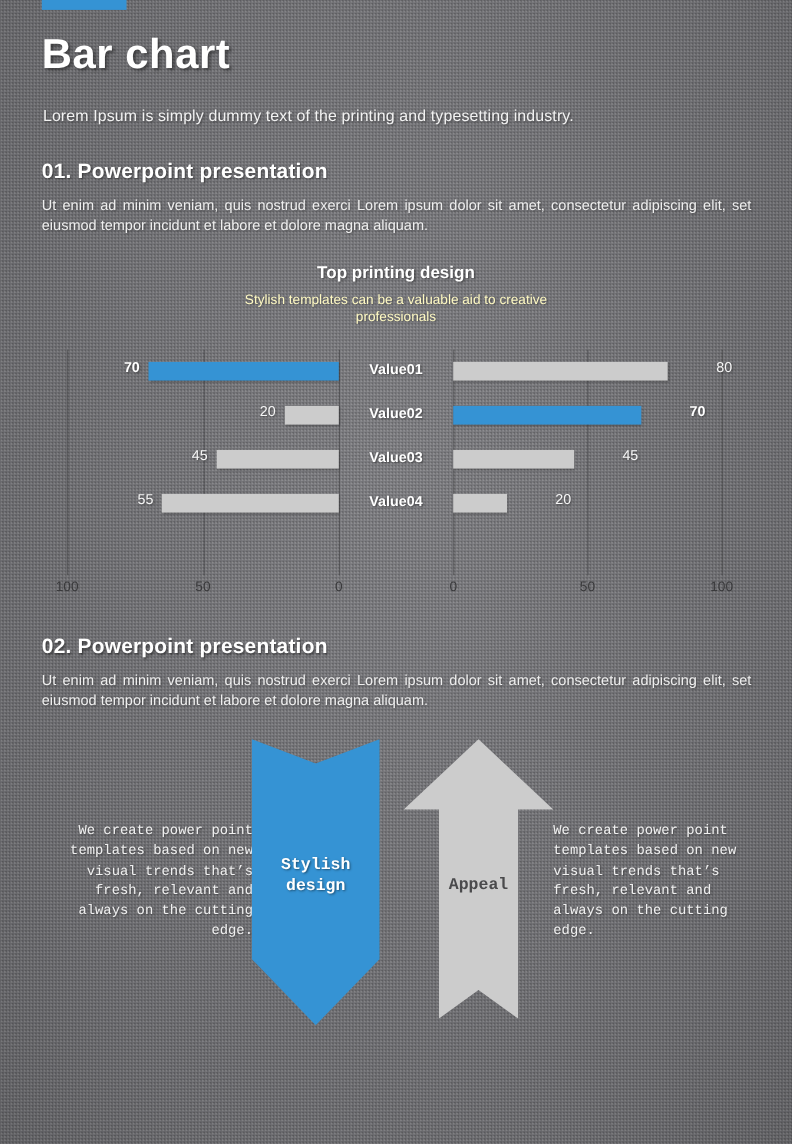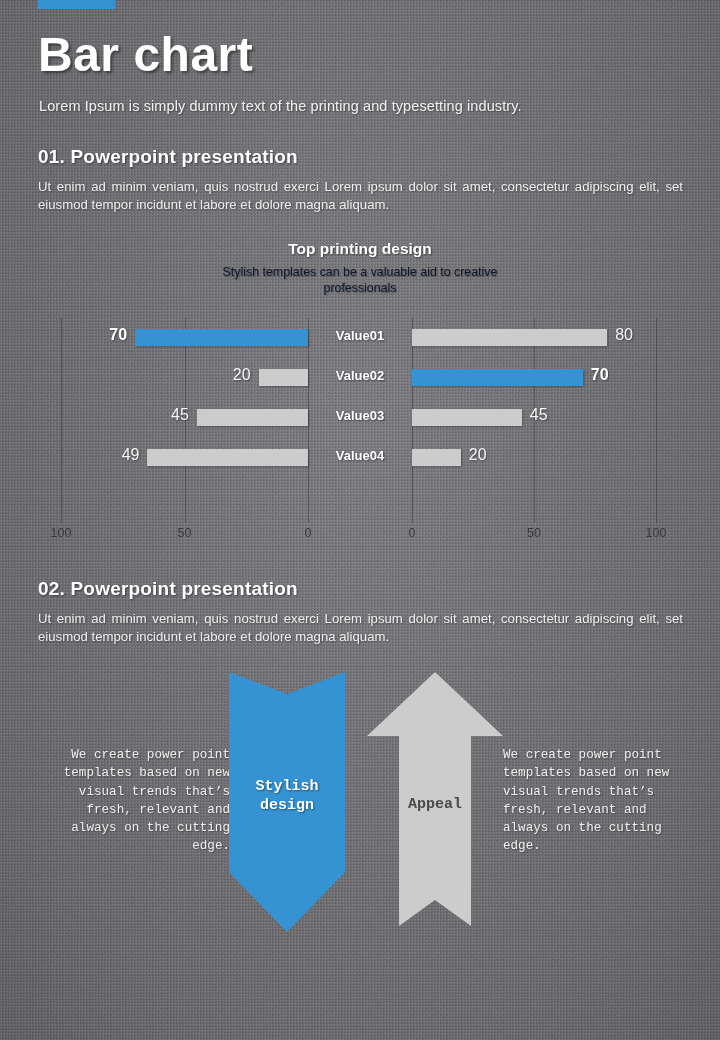"Bar chart" #page-title { font-size: 48px -> 38px }
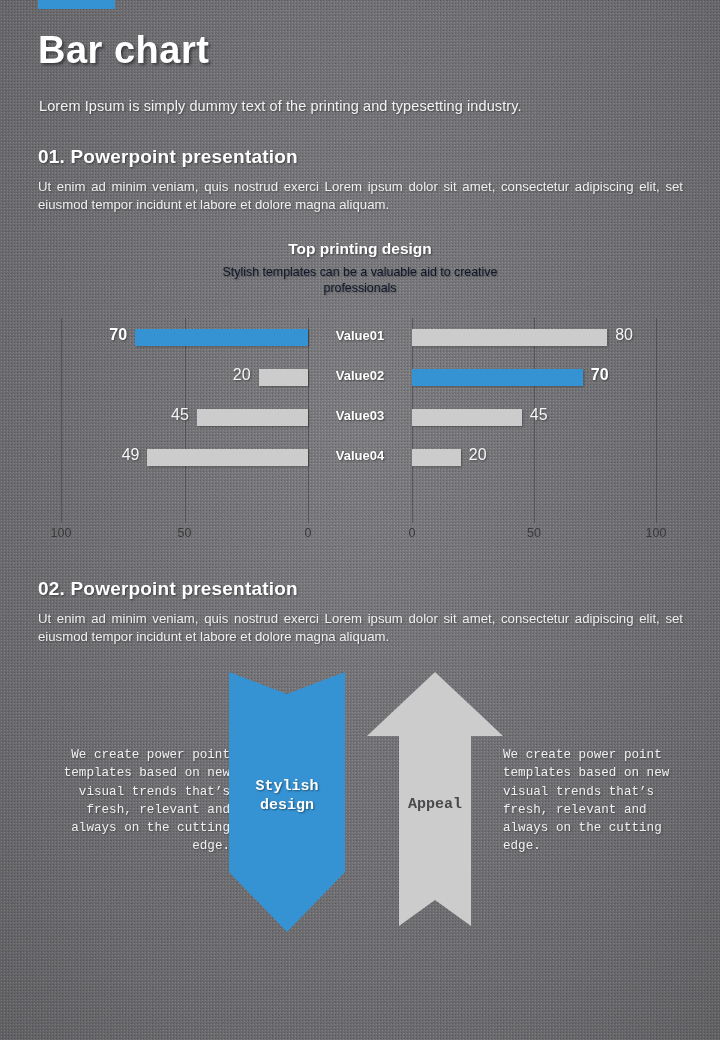"Stylish templates can be a" #chart-subtitle { color: #0f172a -> #fef9c3 }
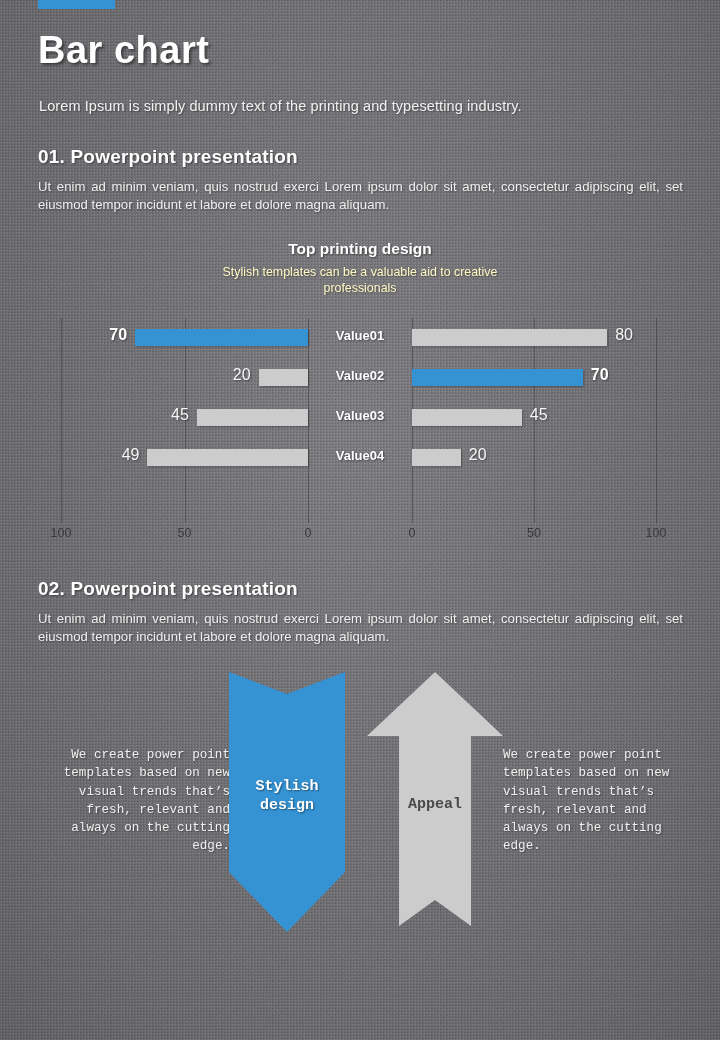"70" .bar-value { font-size: 16px -> 13px; margin-left: none -> 36px }
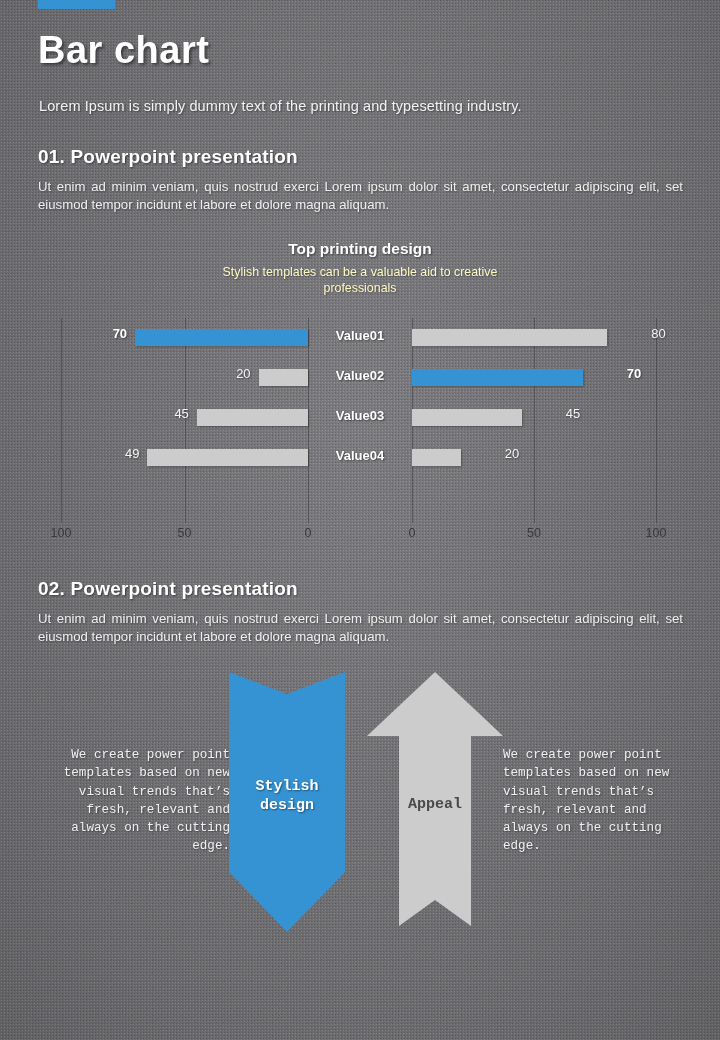"49" div.bar-value { text: 49 -> 55 }
